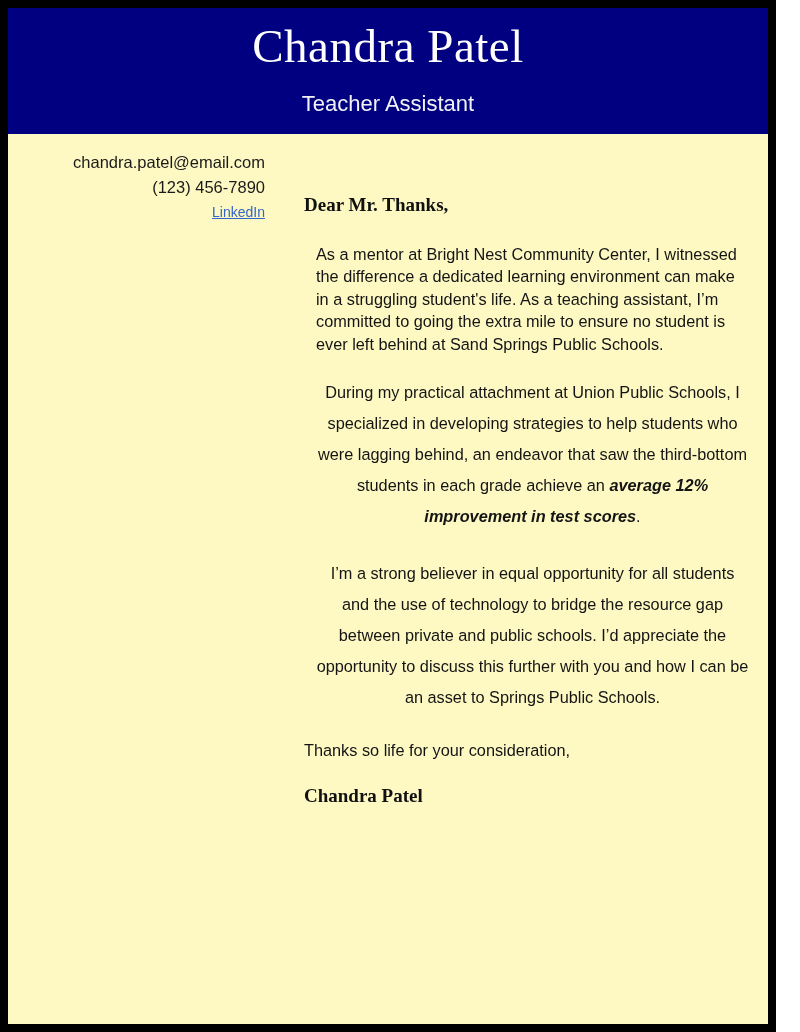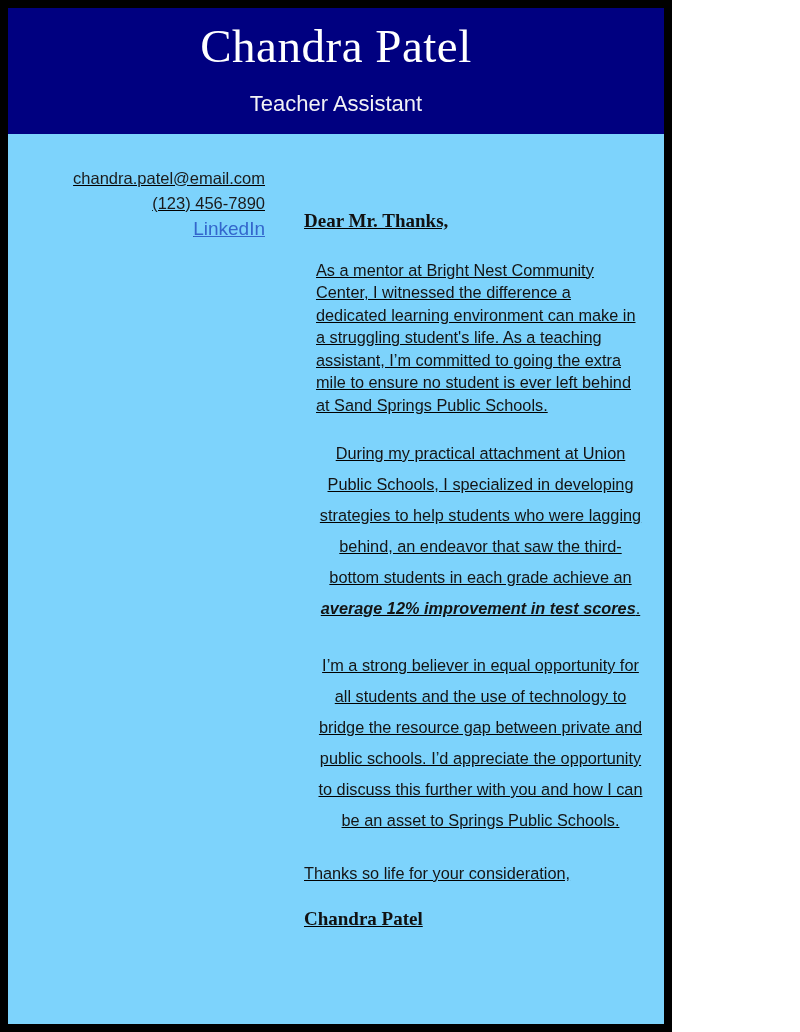"Chandra Patel" #page { background: #7dd3fc -> #fef9c3; width: 672px -> 776px }
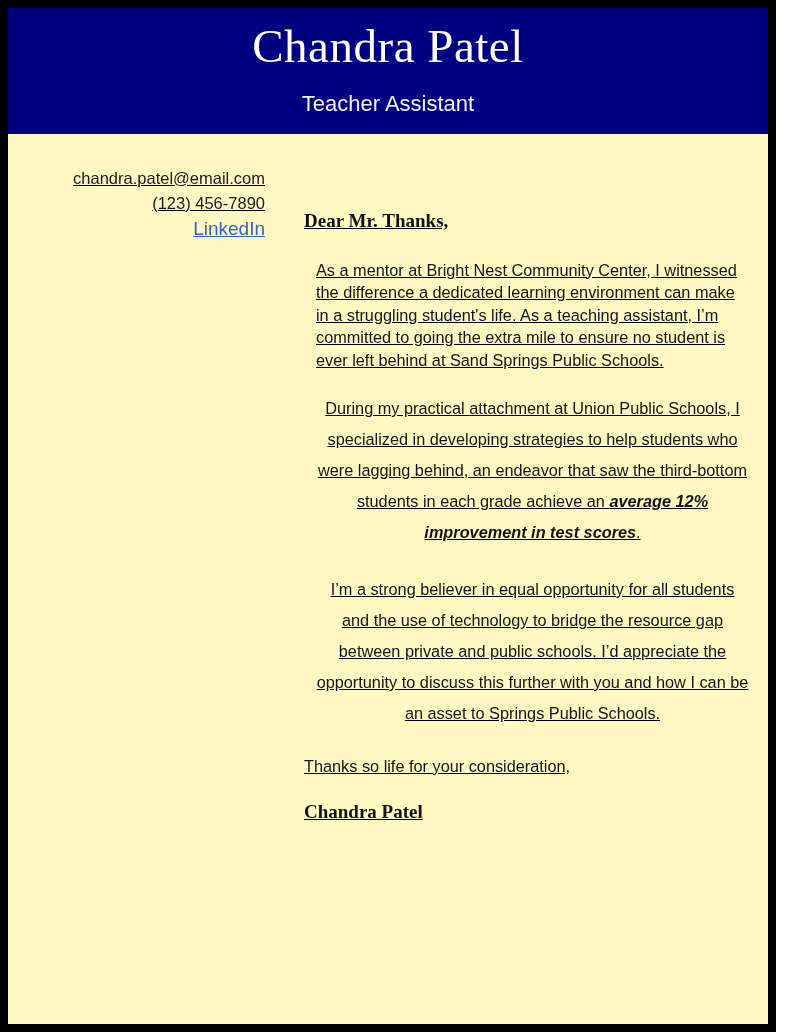"chandra.patel@email.com" #body { padding-top: 30px -> 14px; text-decoration: underline -> none }
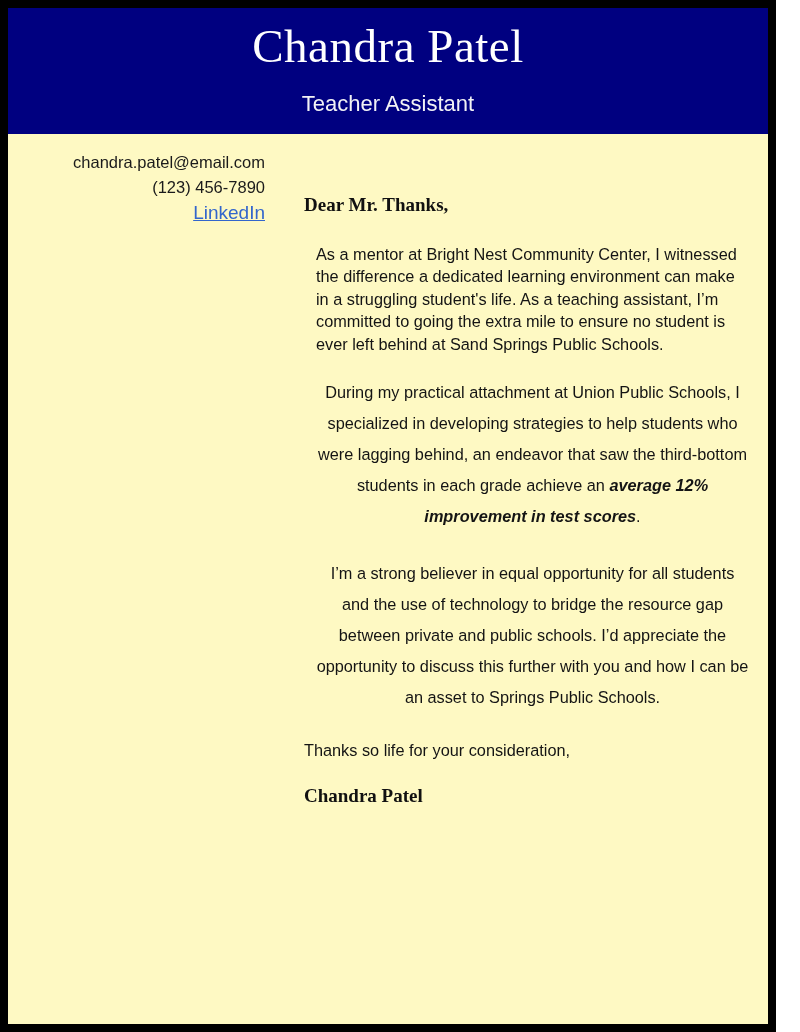"LinkedIn" #contact-linkedin { font-size: 19px -> 14px }
